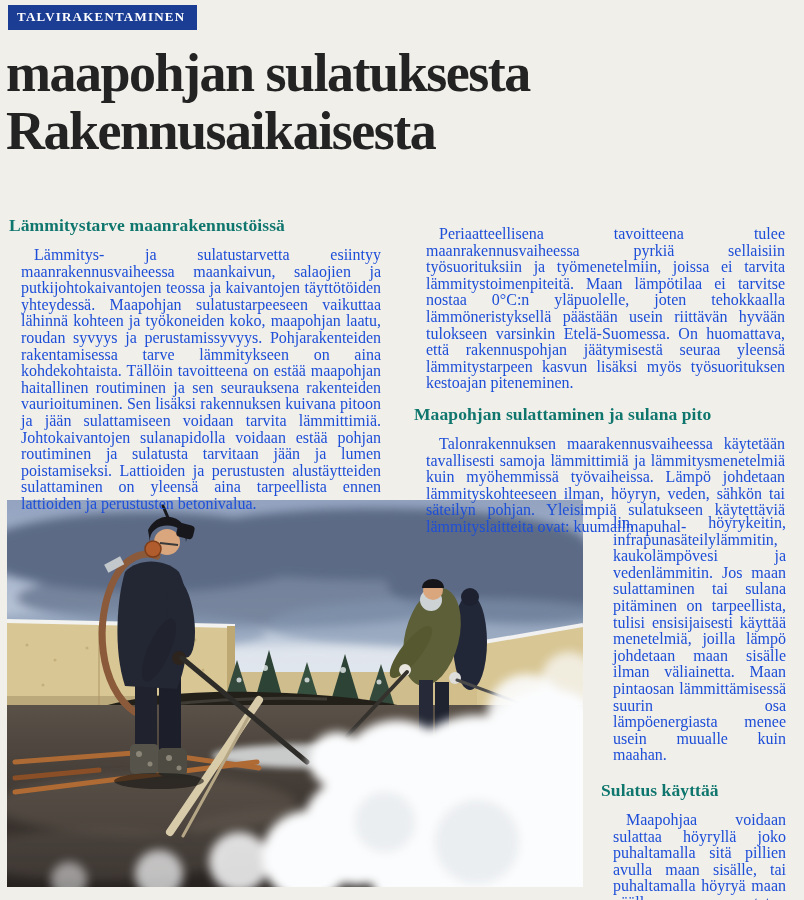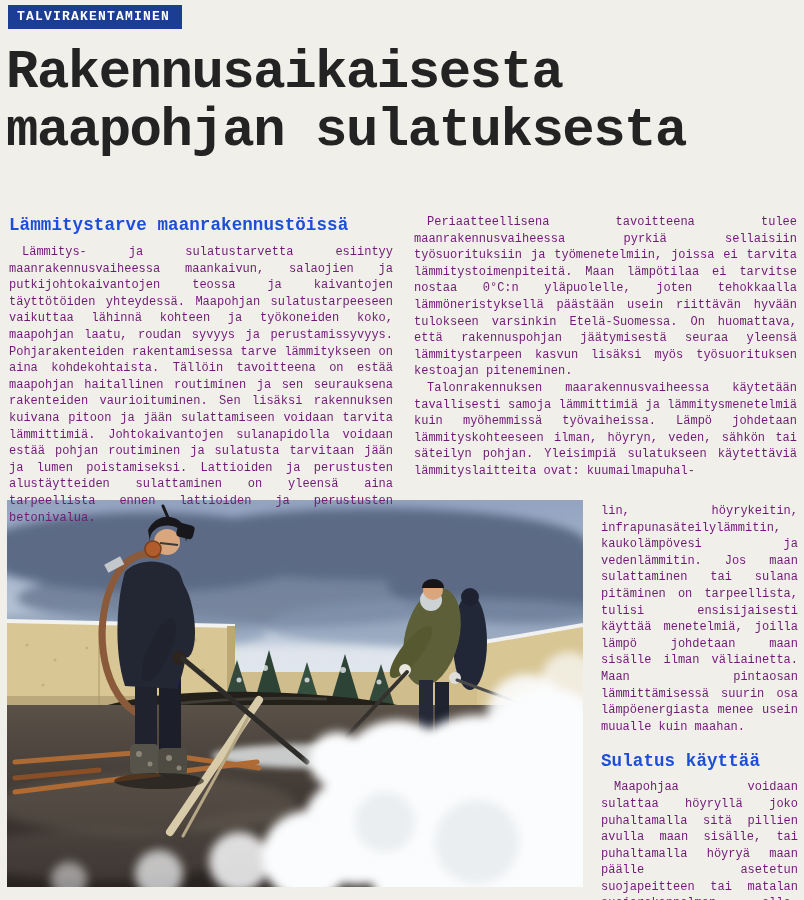"TALVIRAKENTAMINEN" .page { font-family: Liberation Mono, monospace -> Liberation Serif, serif }
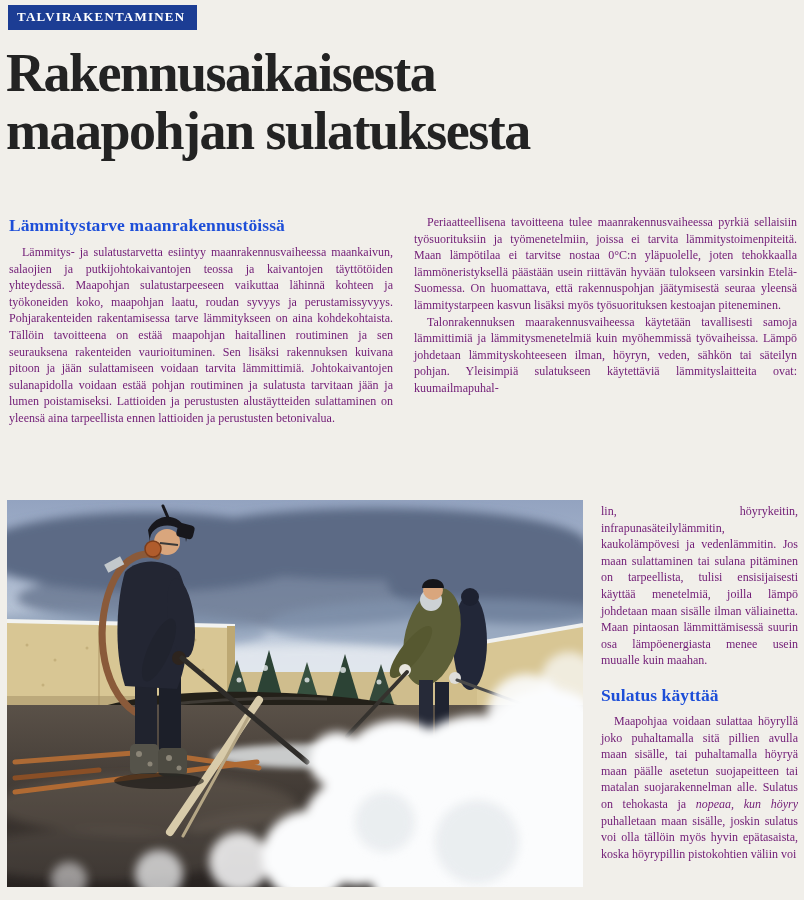"Rakennusaikaisesta" div { order: before "maapohjan sulatuksesta" -> after "maapohjan sulatuksesta" }
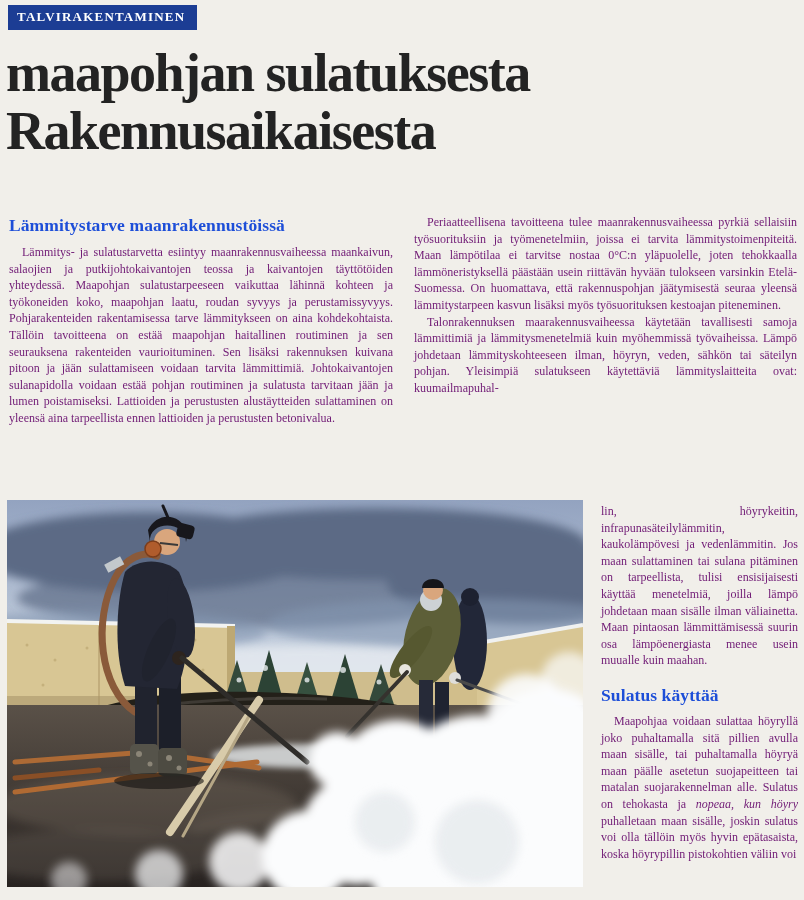"Lämmitystarve maanrakennustöissä" .col h2 { color: #1d4ed8 -> #0f766e }
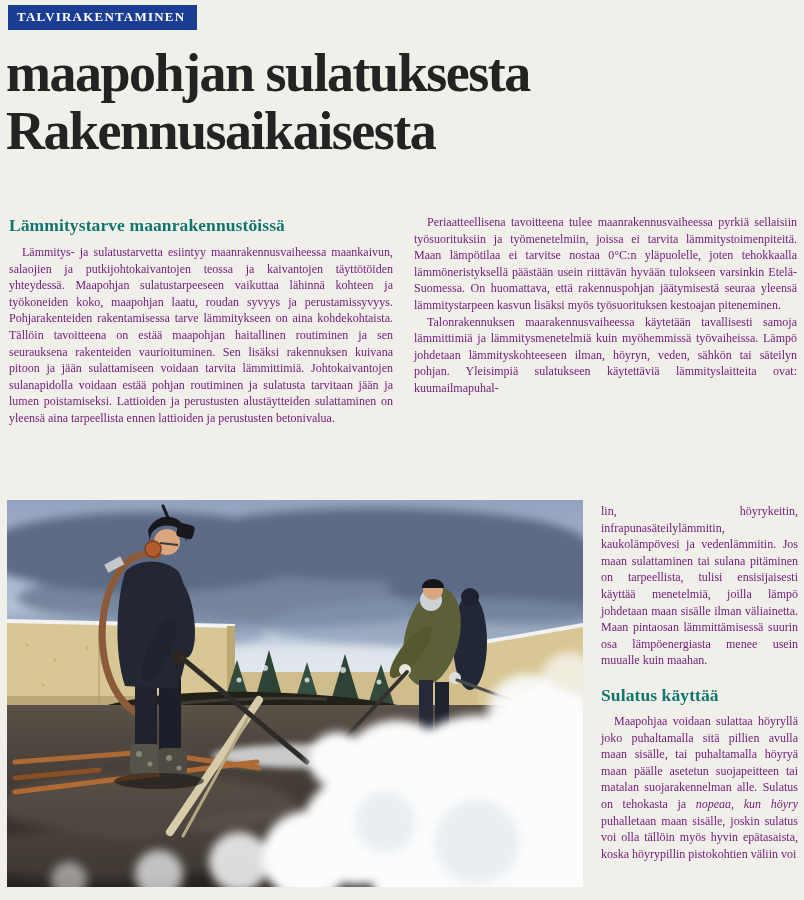"Periaatteellisena tavoitteena tulee" .col p { color: #701a75 -> #1d4ed8; font-size: 12px -> 16px; margin: 0 -> 12px }
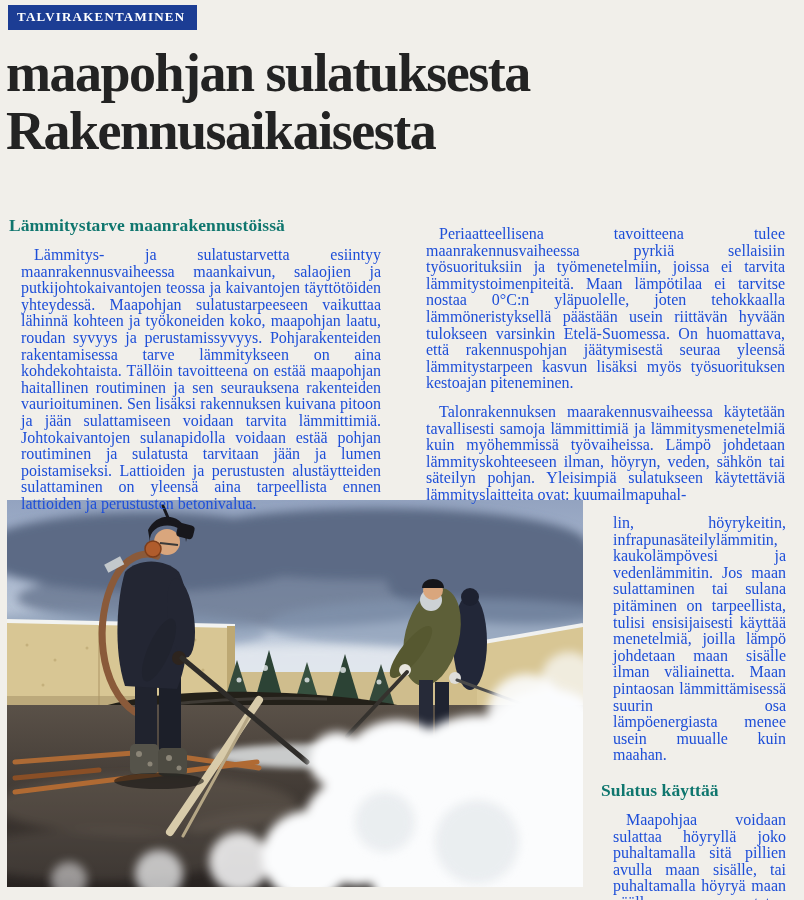"Maapohjan sulattaminen ja sulana pito" h2 { html: none -> <h2>Maapohjan sulattaminen ja sulana pito</h2> }
